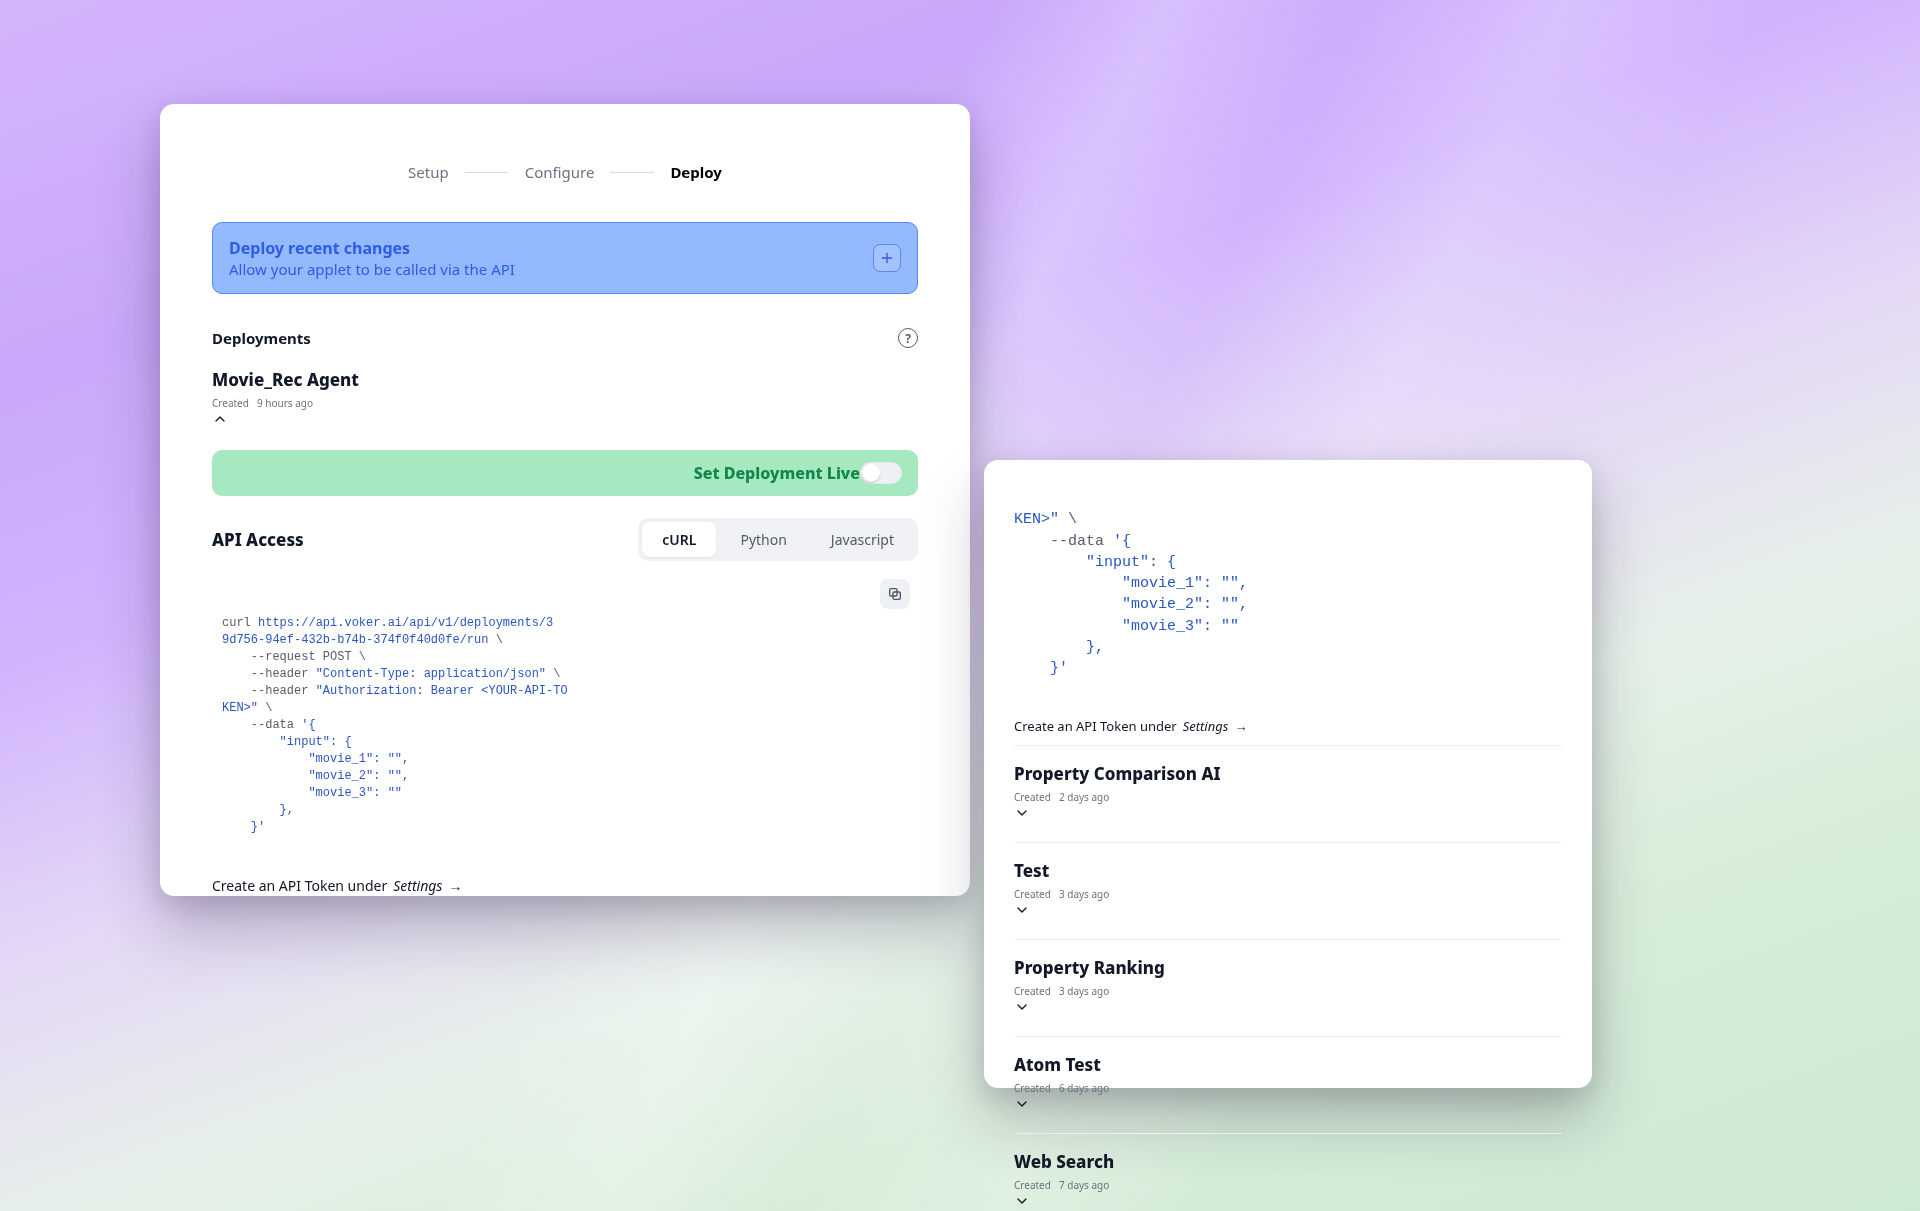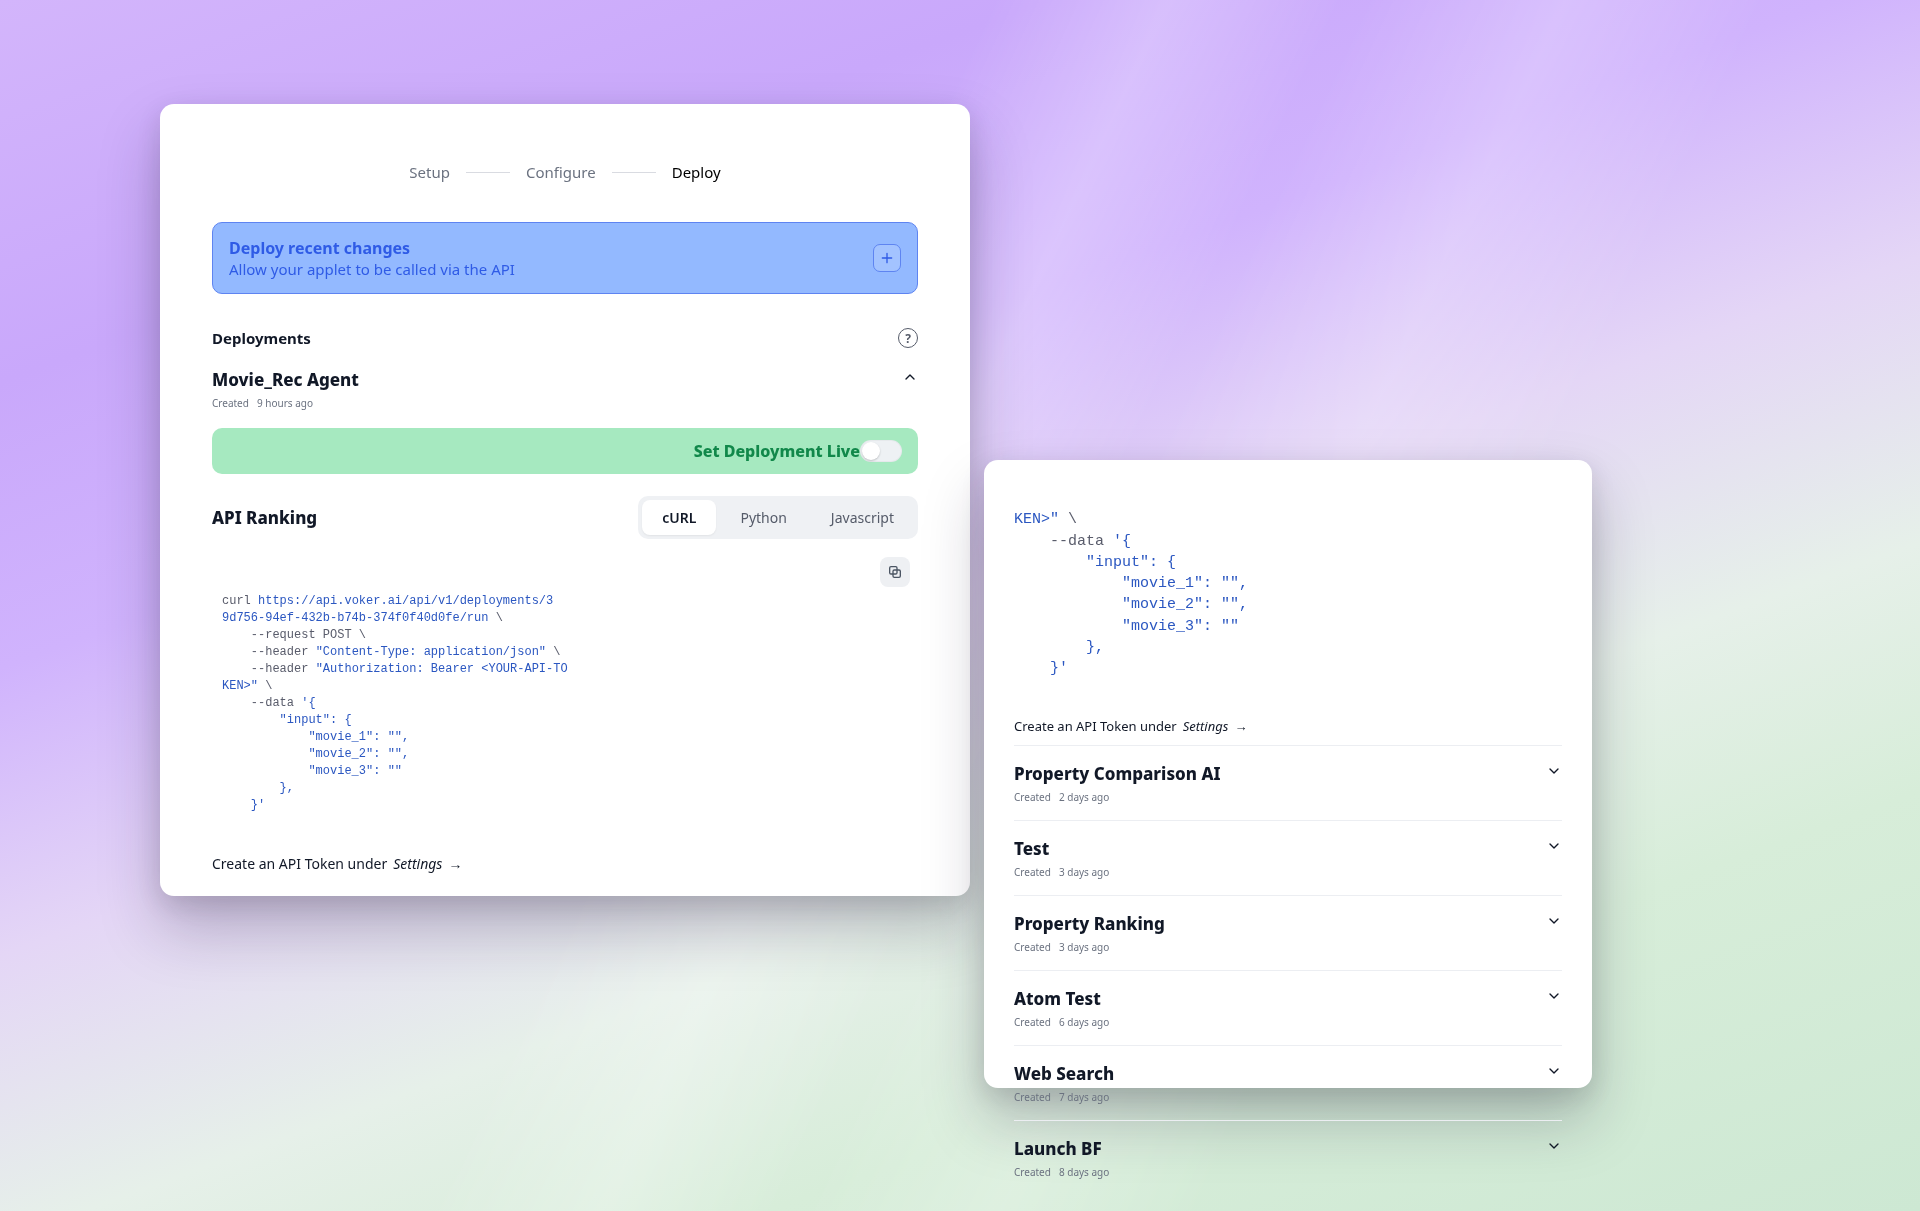"Deploy" .stepper .active { font-weight: 400 -> 700 }
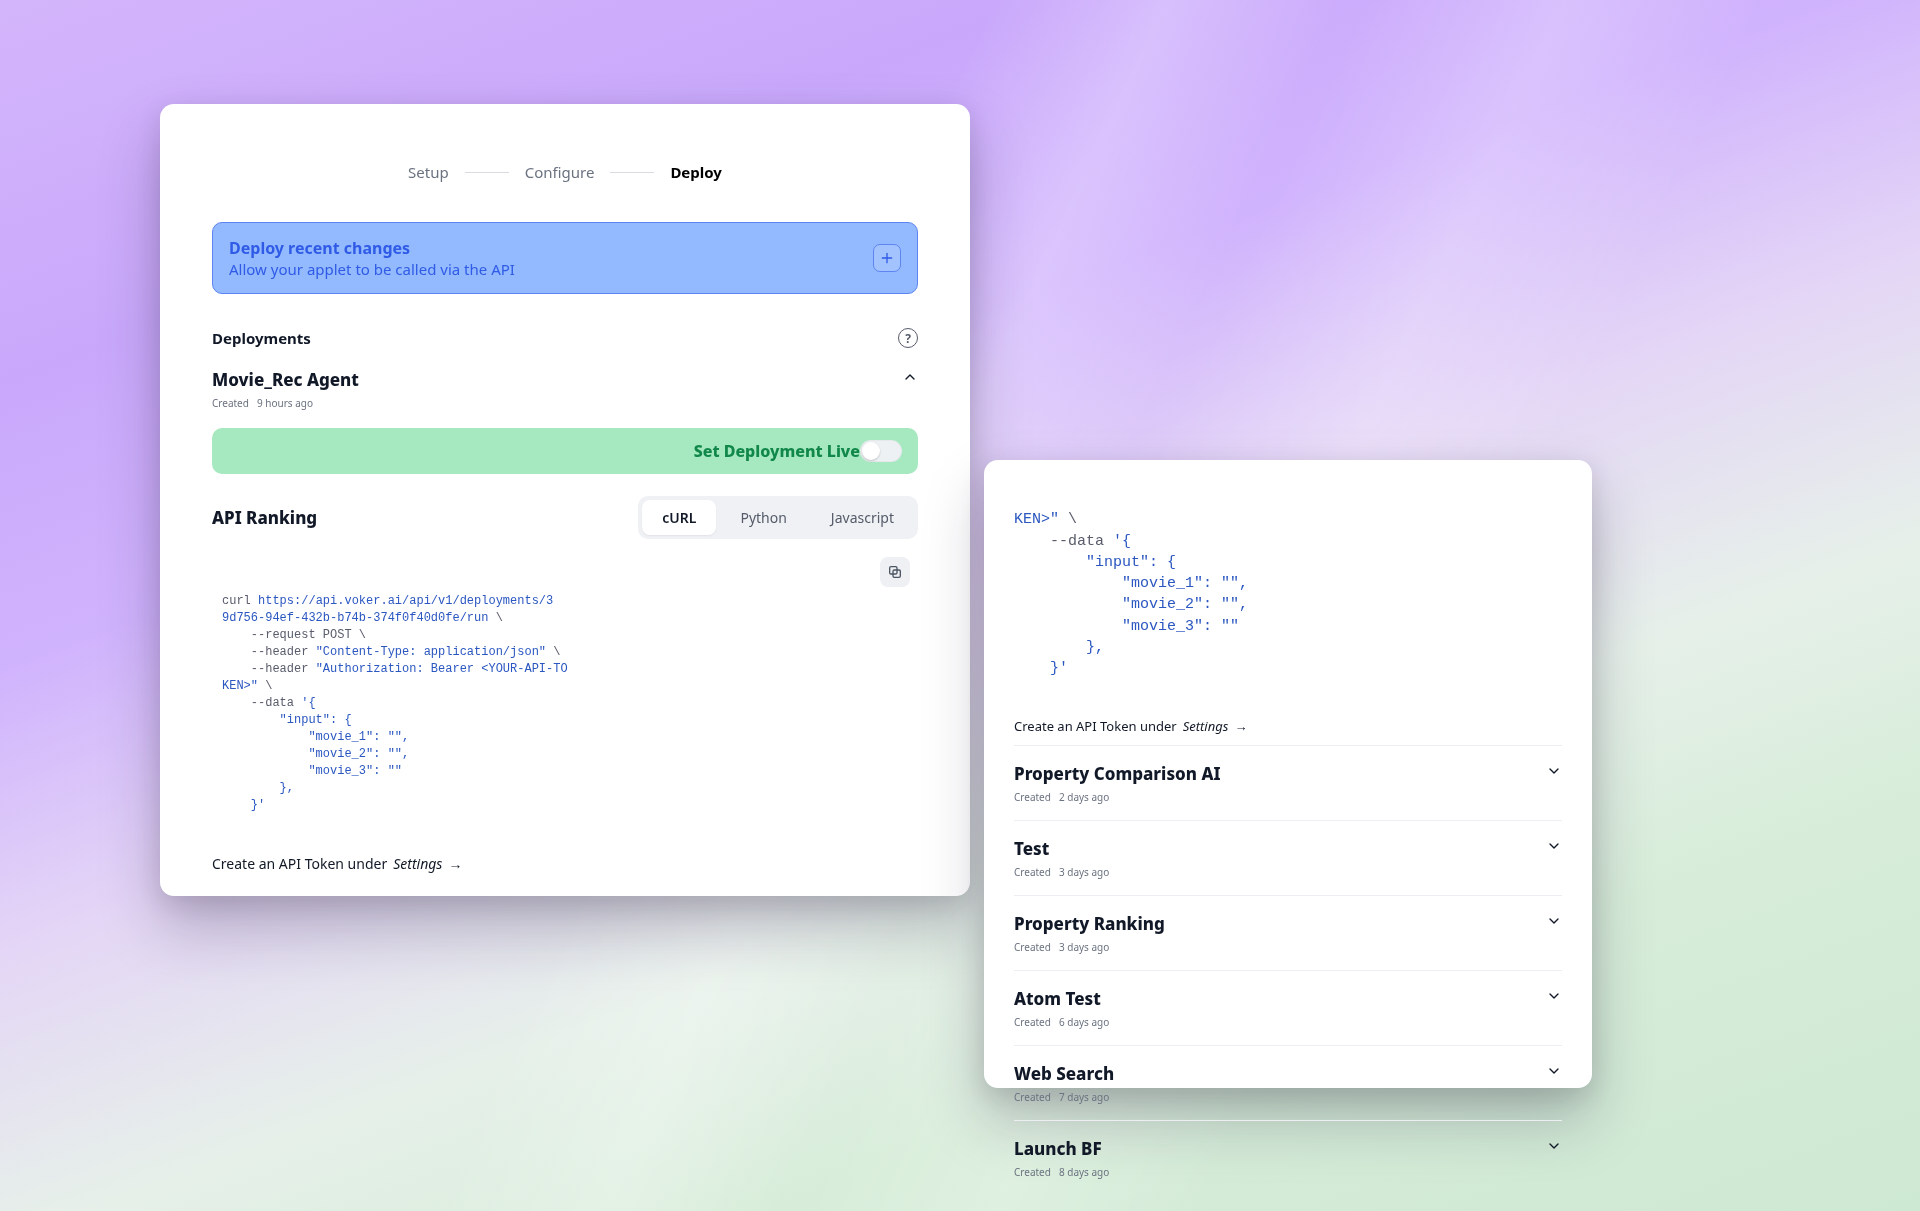"Movie_Rec Agent" .deploy-item { flex-direction: none -> column }
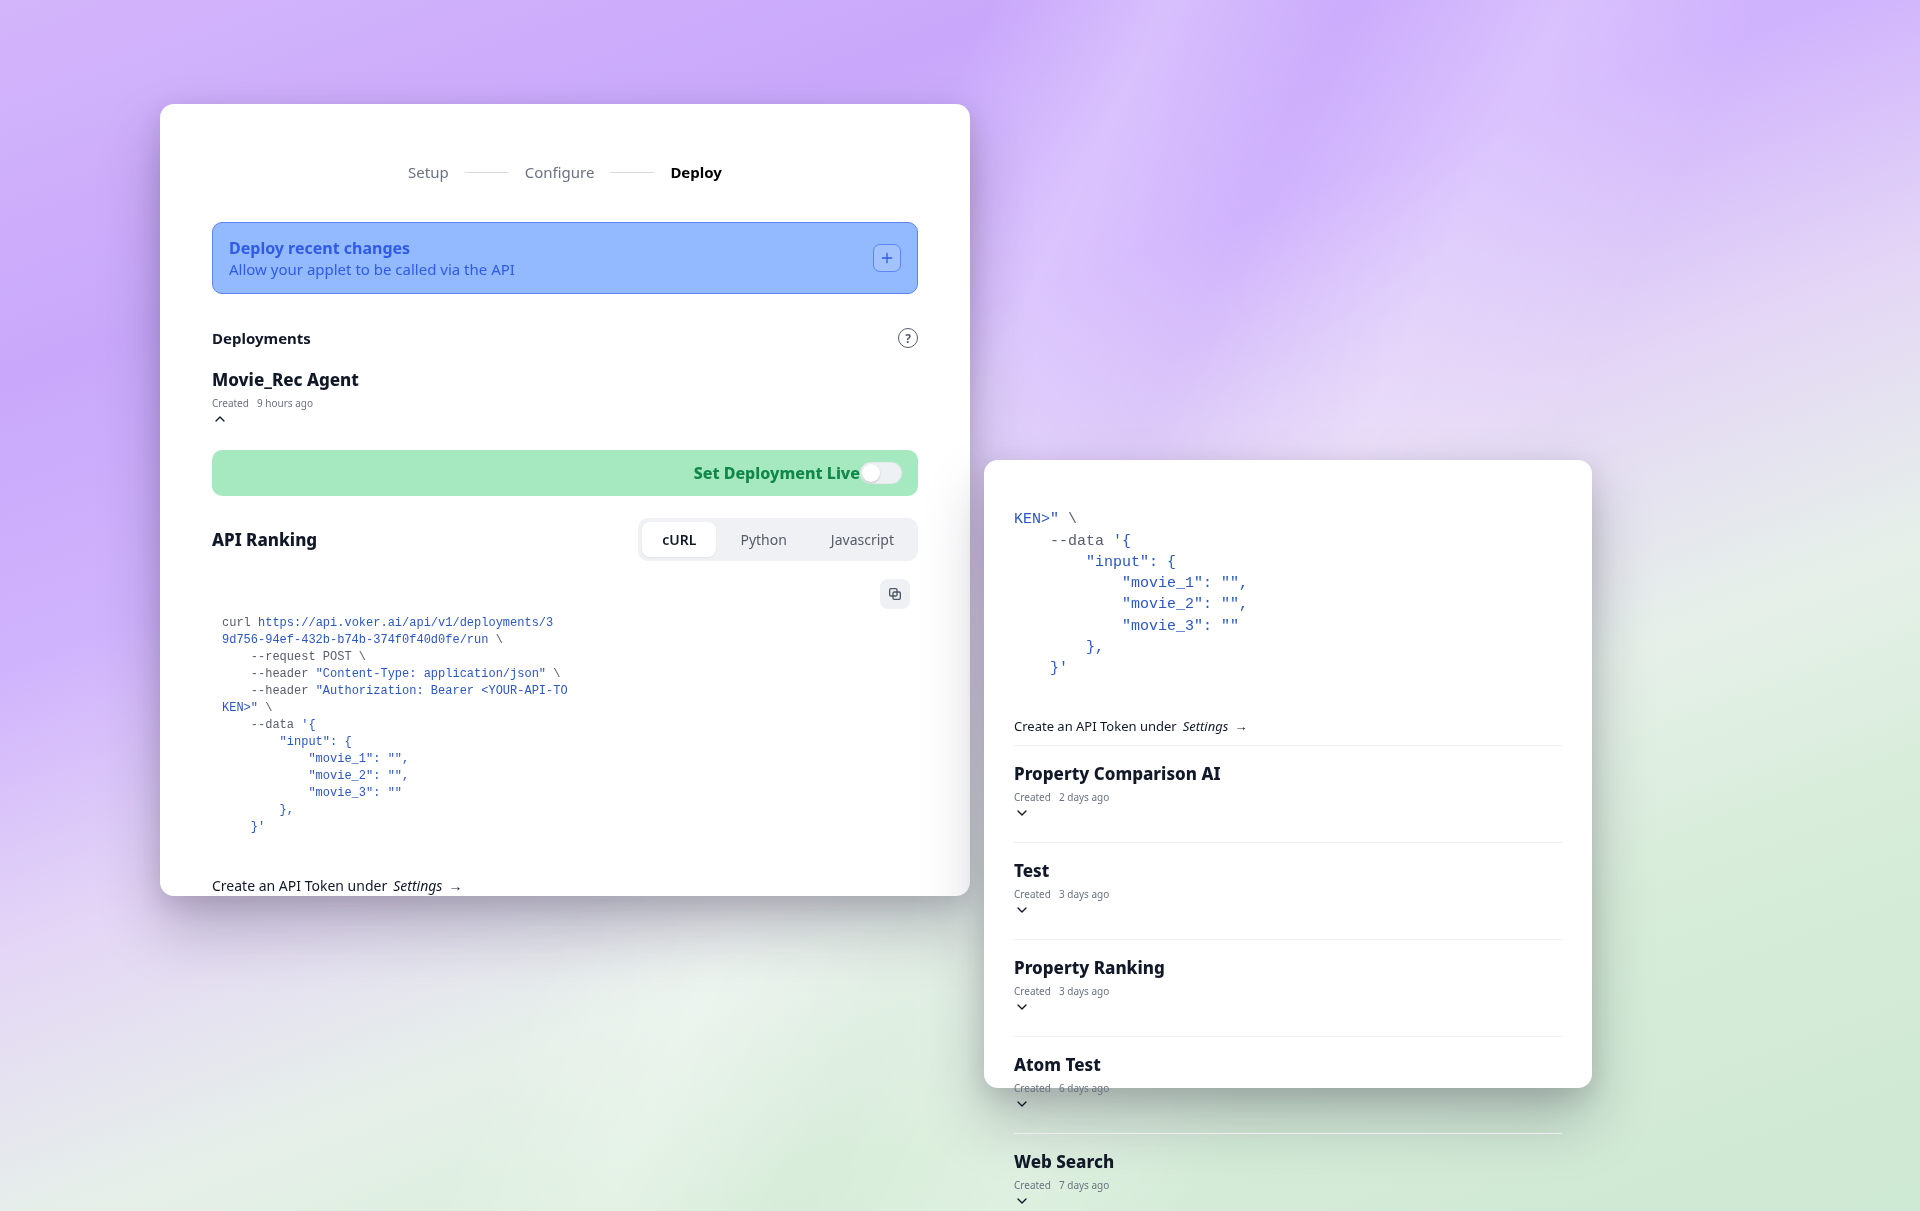"API Ranking" span.api-label { text: Ranking -> Access }
